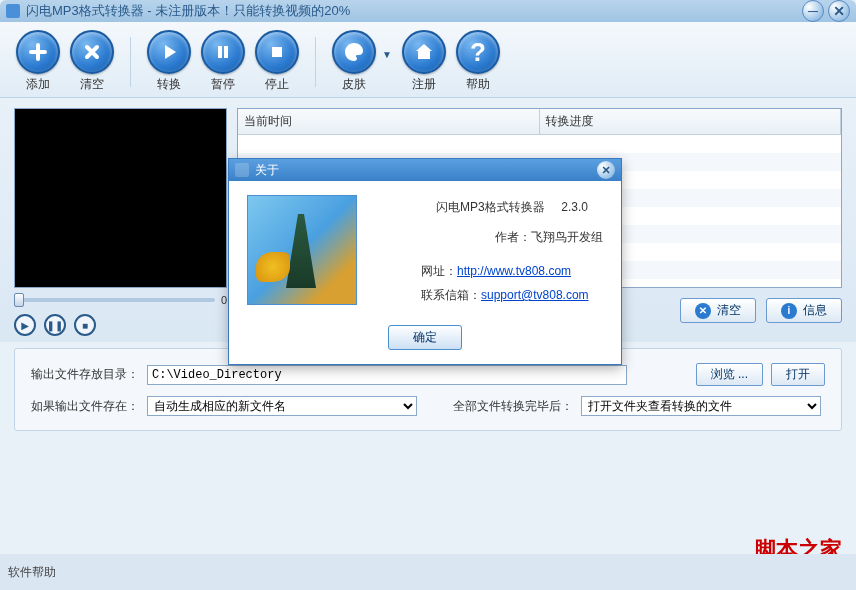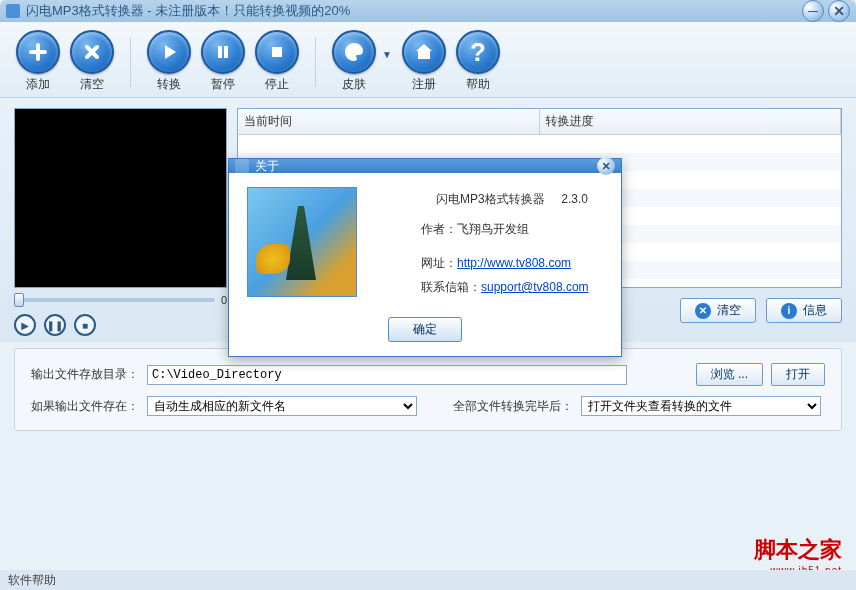"关于" .dlg-title { height: 14px -> 22px }
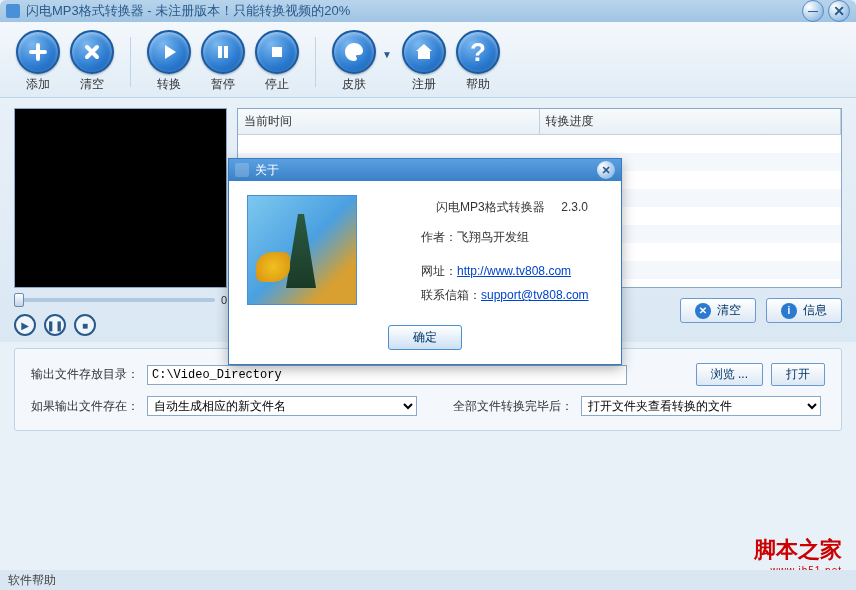"作者：飞翔鸟开发组" .dlg-info .author-row { text-align: left -> right }
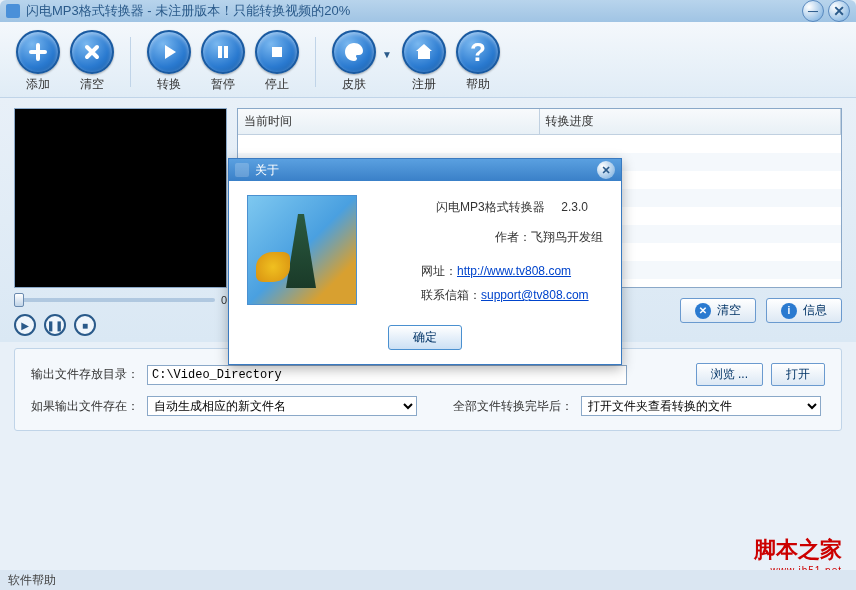"软件帮助" .statusbar { height: 20px -> 36px }
